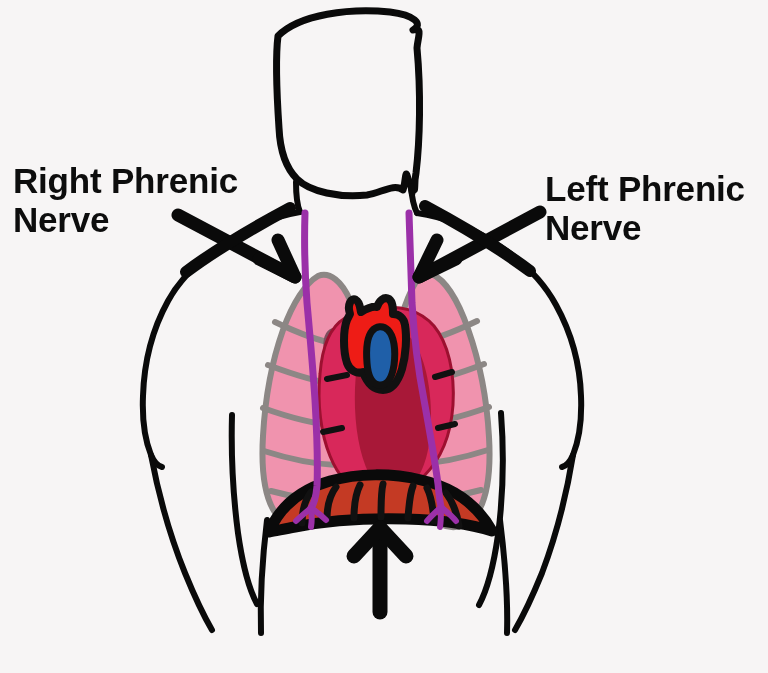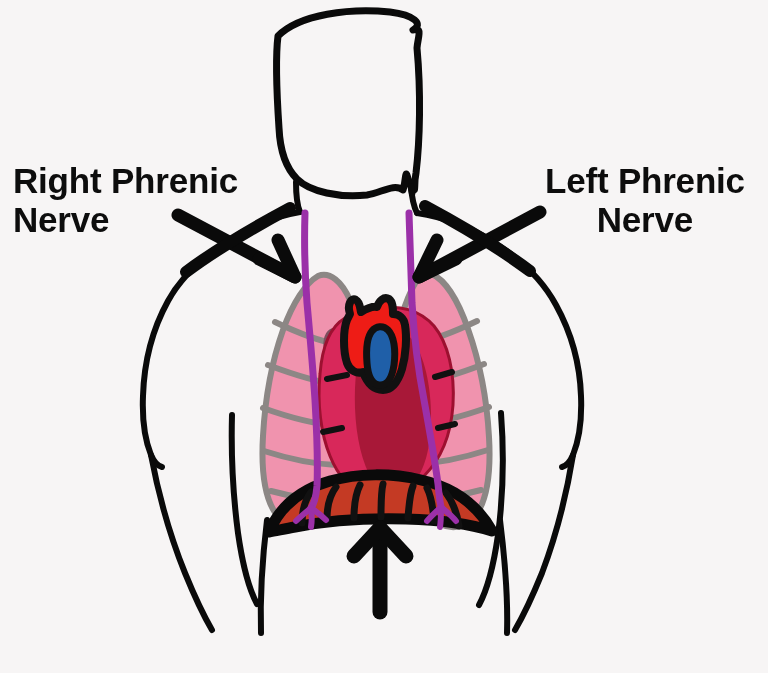"Left Phrenic" #label-left-phrenic { text-align: center -> none; top: 161px -> 169px }
